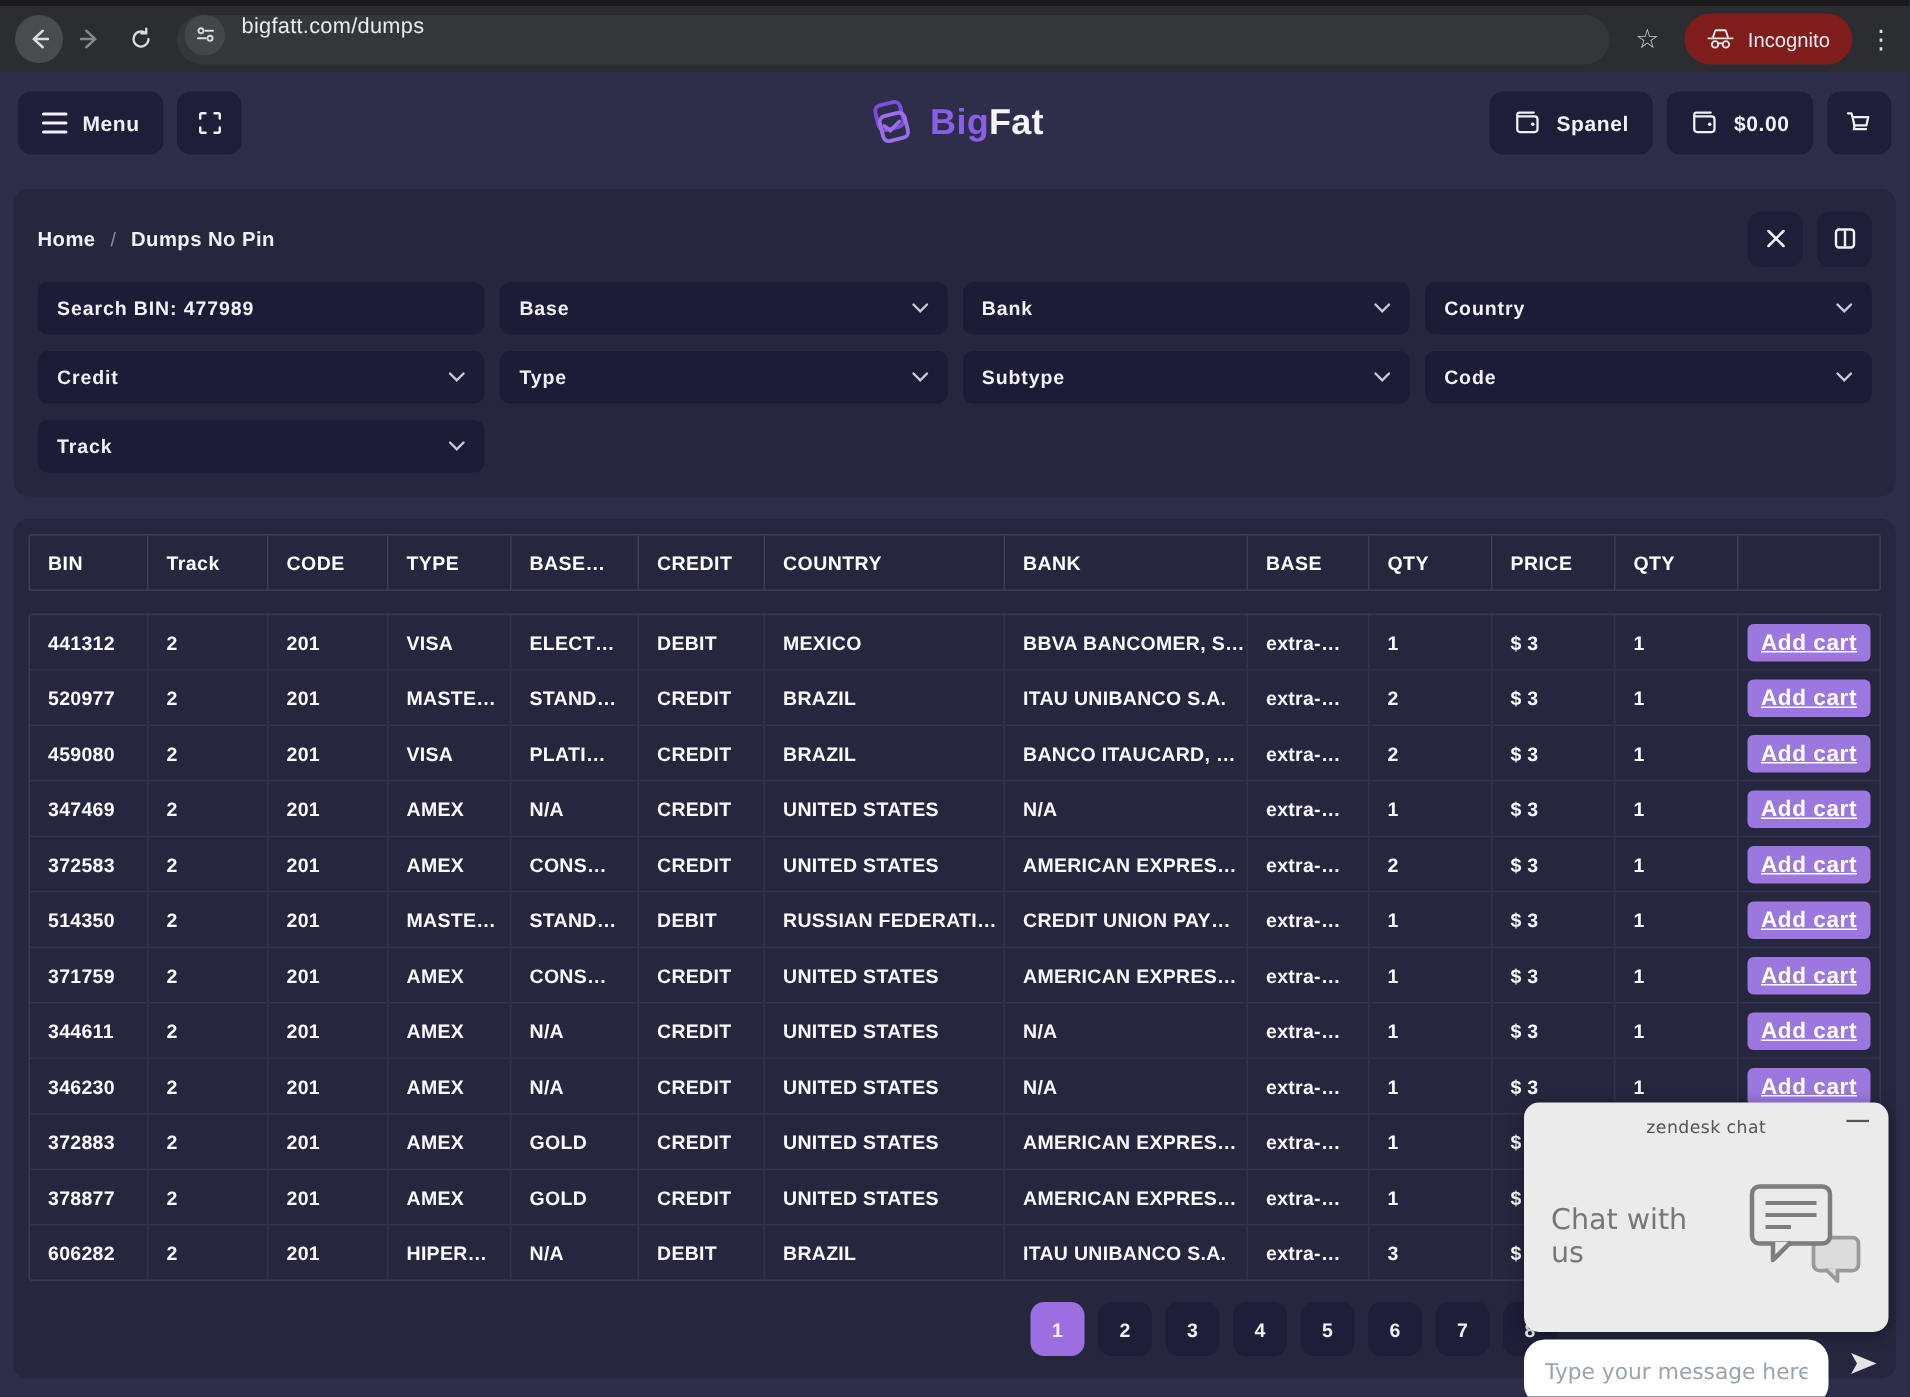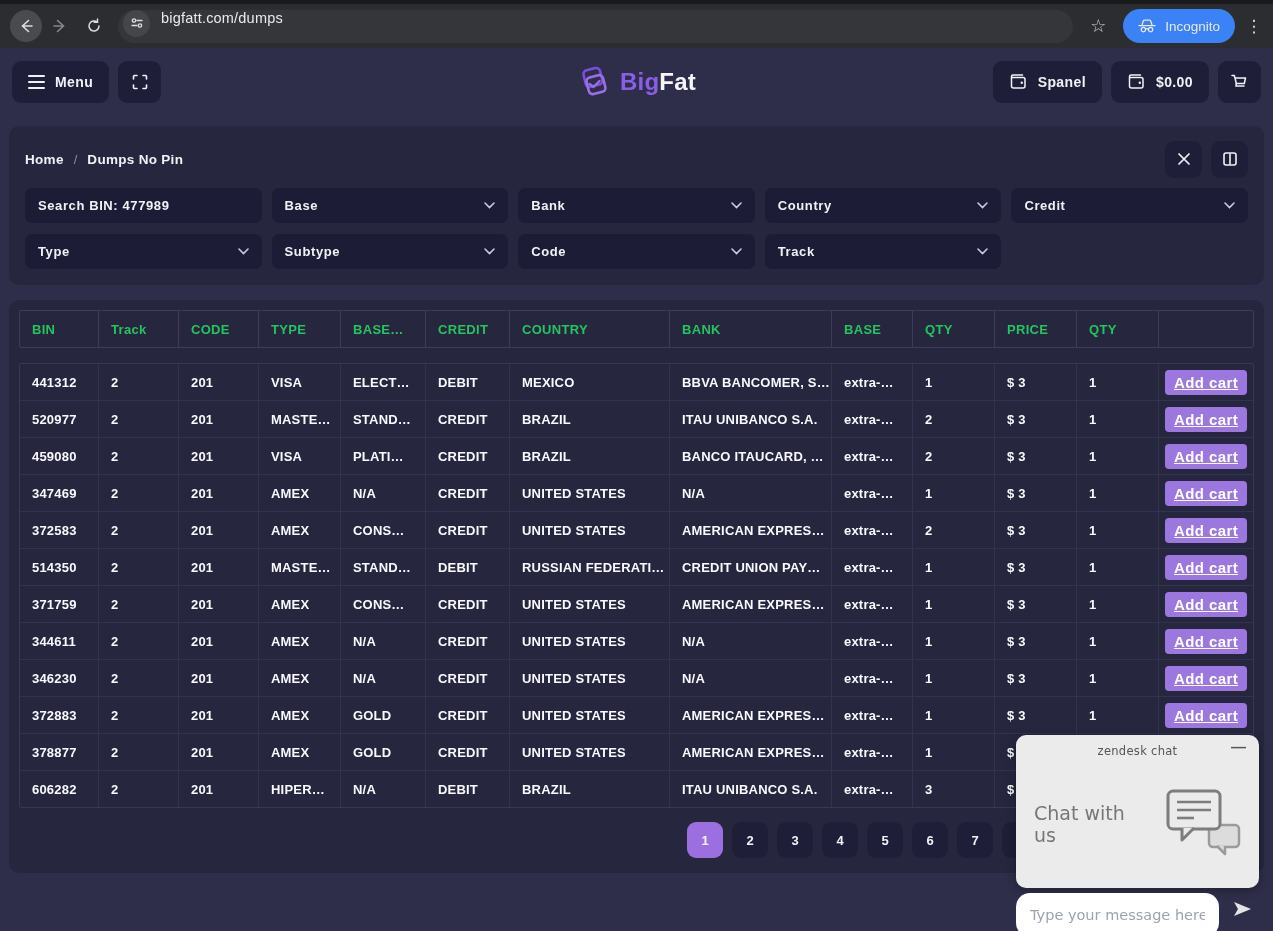"Incognito" .incog-pill { background: #3b82f6 -> #7f1d1d }
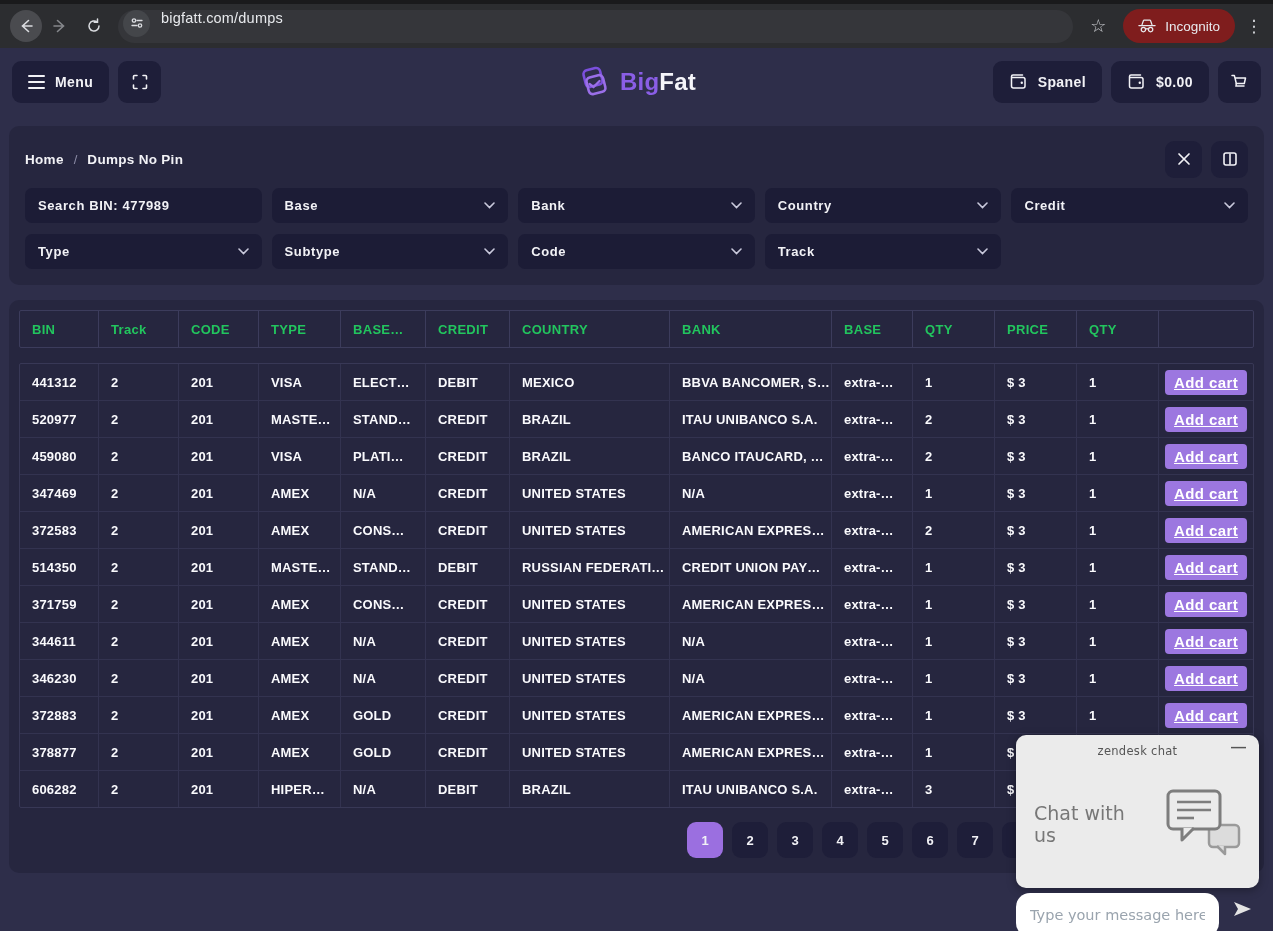"Search BIN: 477989" .filter-grid { grid-template-columns: repeat(5,1fr) -> repeat(4,1fr) }
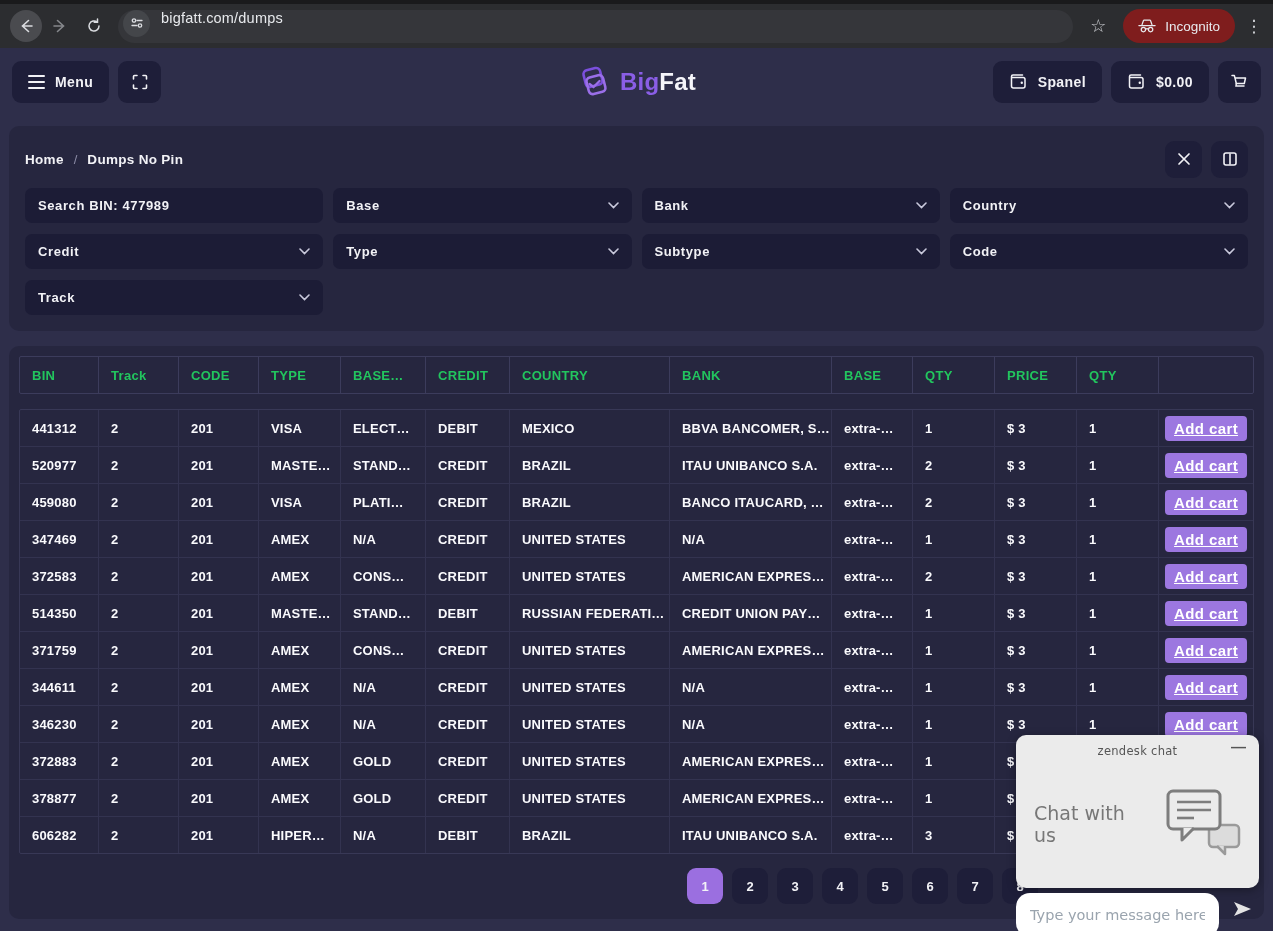"BIN" .thead .cell { color: #22c55e -> #ffffff }
